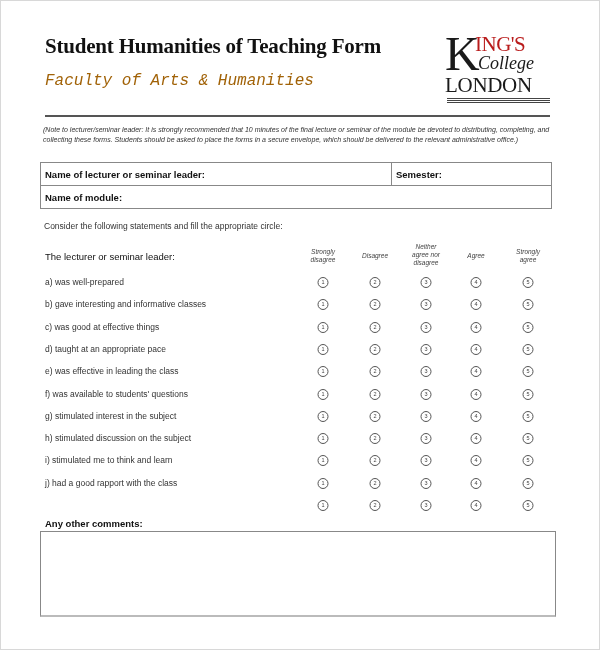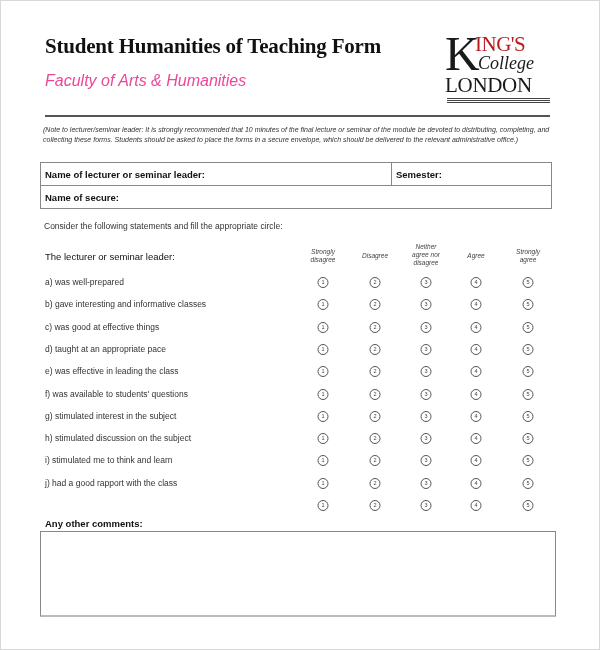"Faculty of Arts & Humanities" .subtitle { color: #ec4899 -> #a16207; font-family: Liberation Sans, sans-serif -> Liberation Mono, monospace }
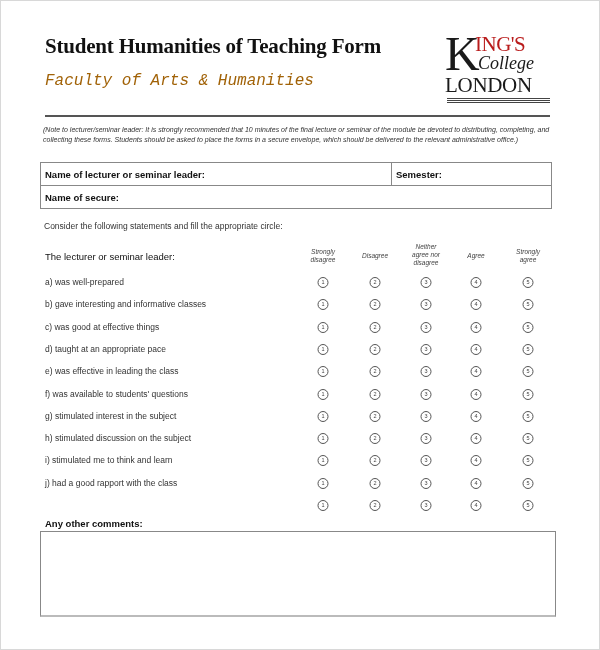"Name of secure:" span { text: secure -> module }
